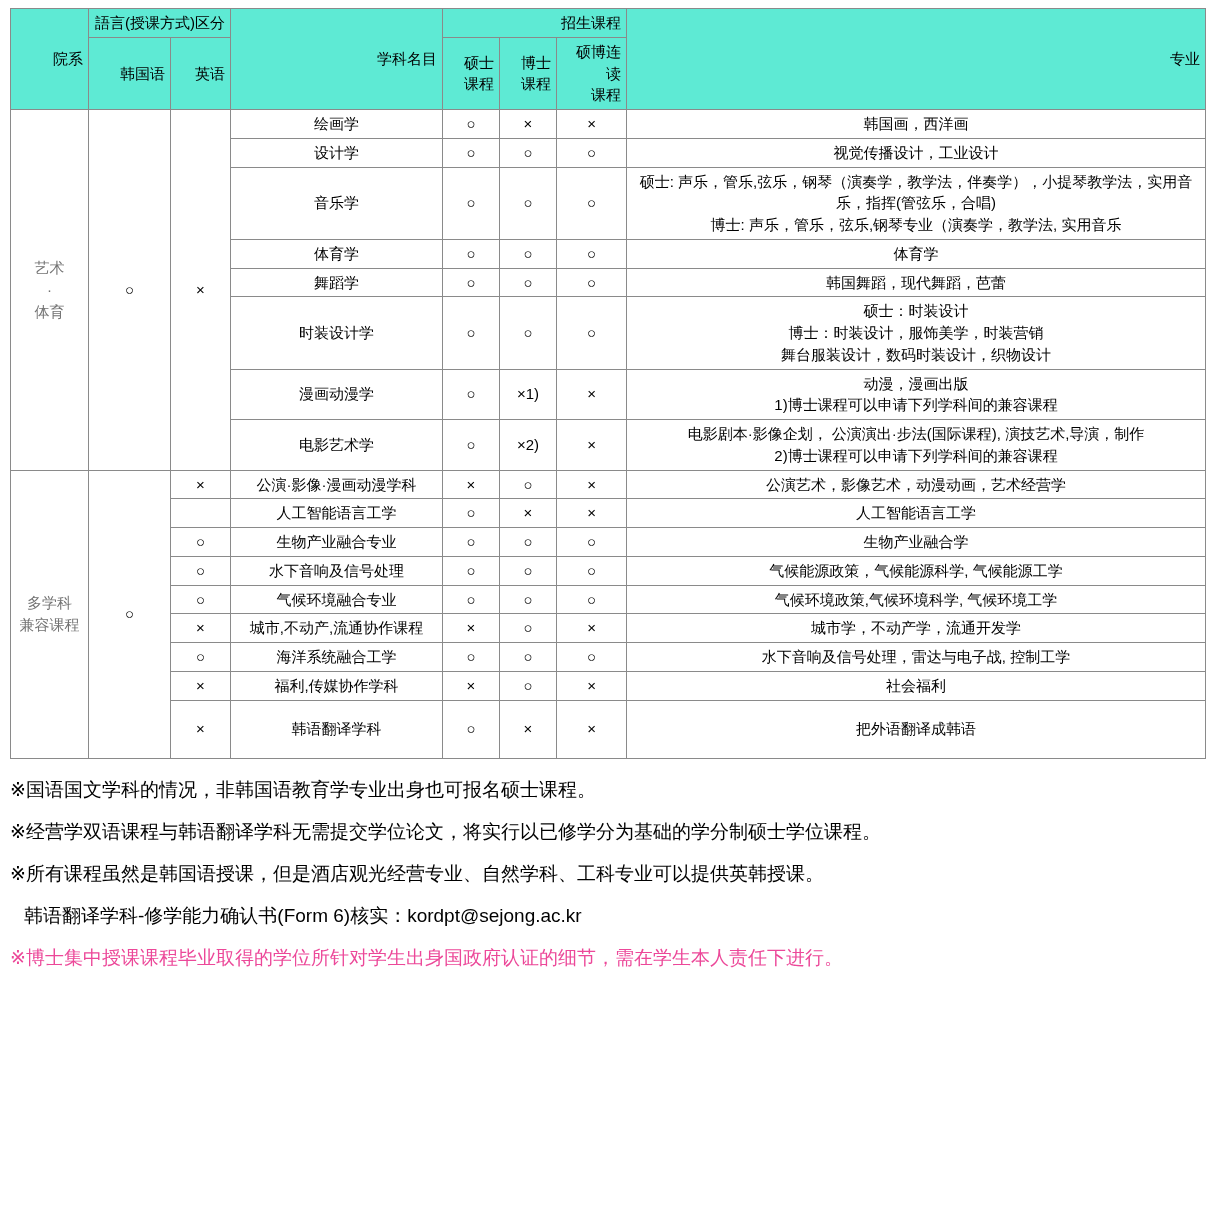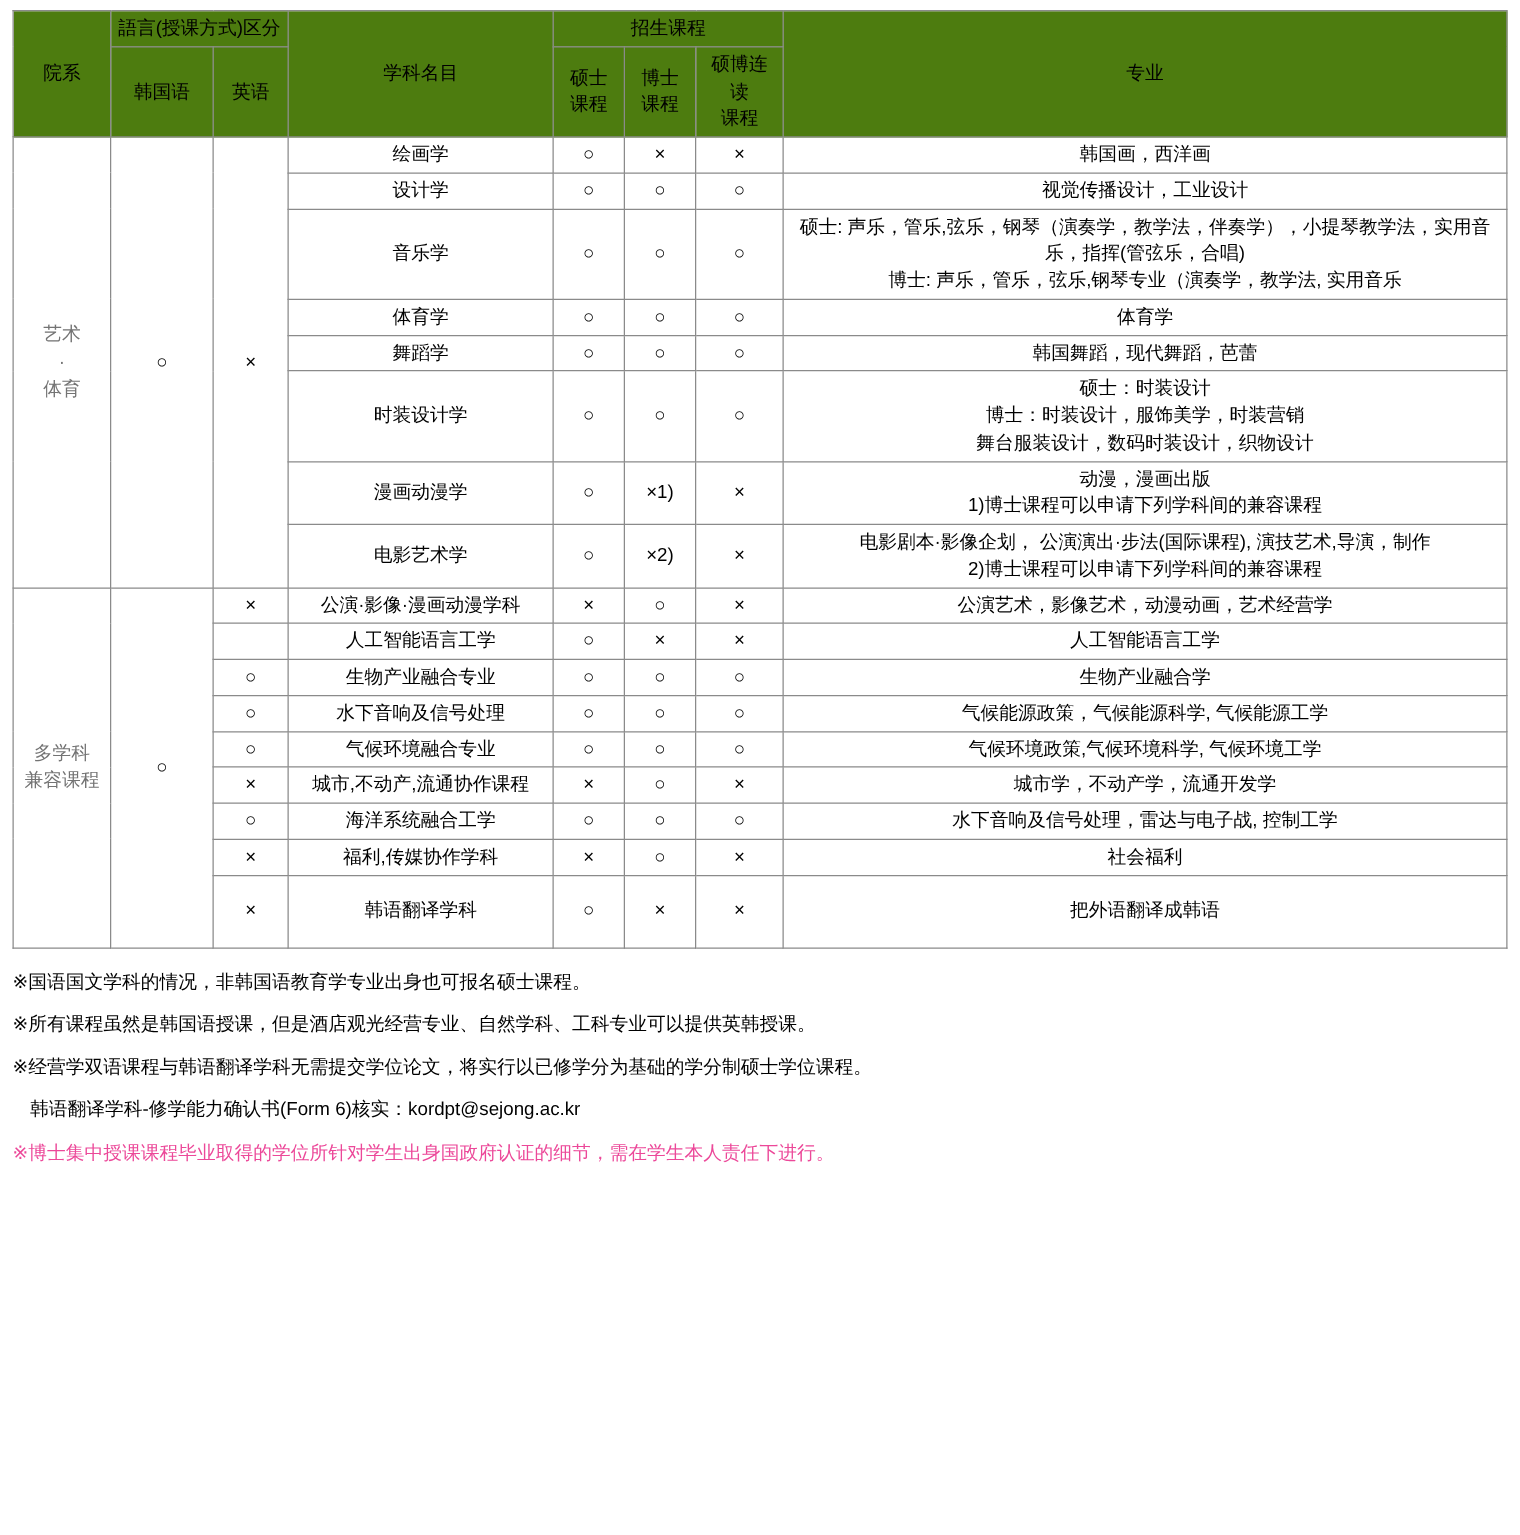"語言(授课方式)区分" thead th { background: #4d7c0f -> #5eead4; text-align: center -> right }
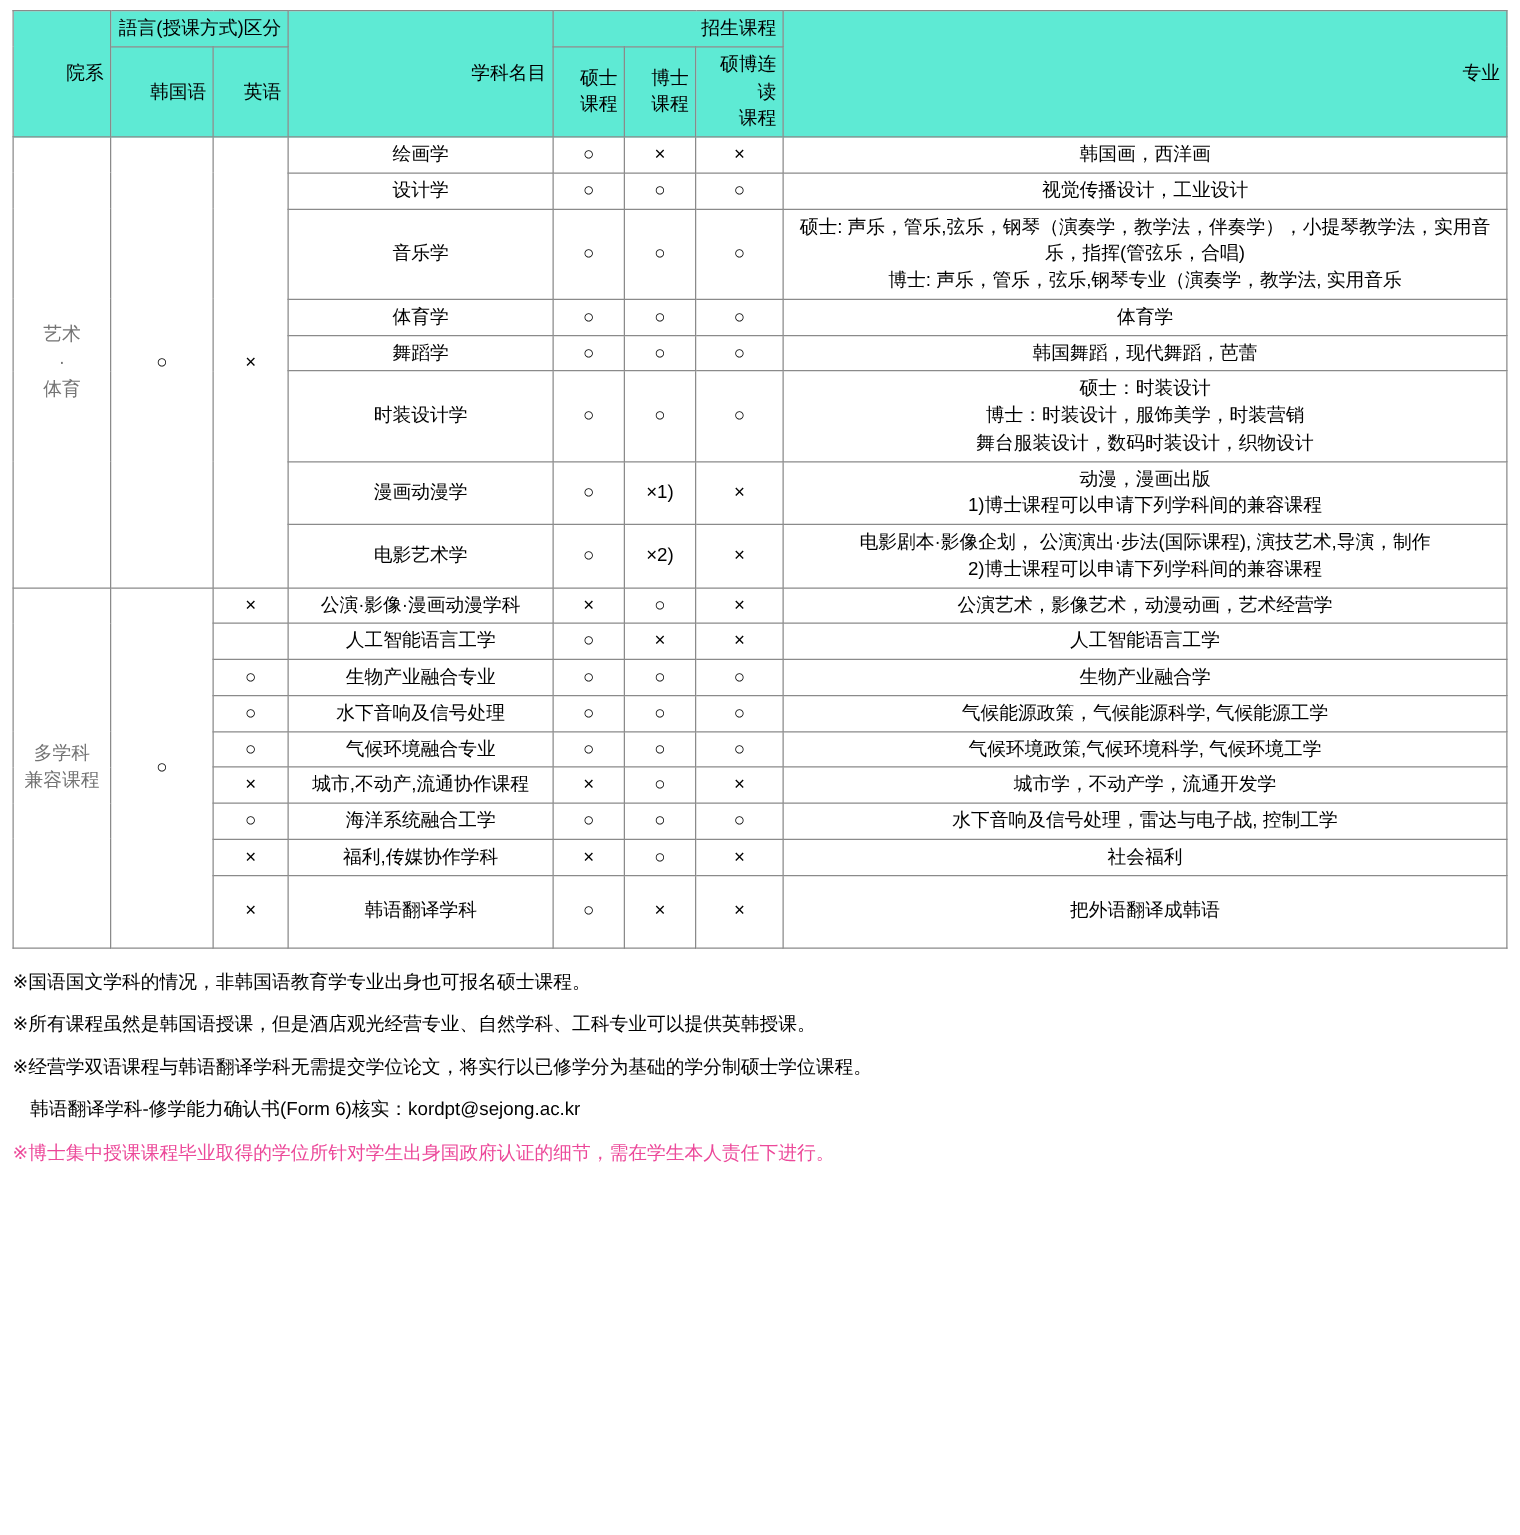"※国语国文学科的情况，非韩国语教育学专业出身也可报名硕士课程。" .notes { font-size: 15px -> 19px }
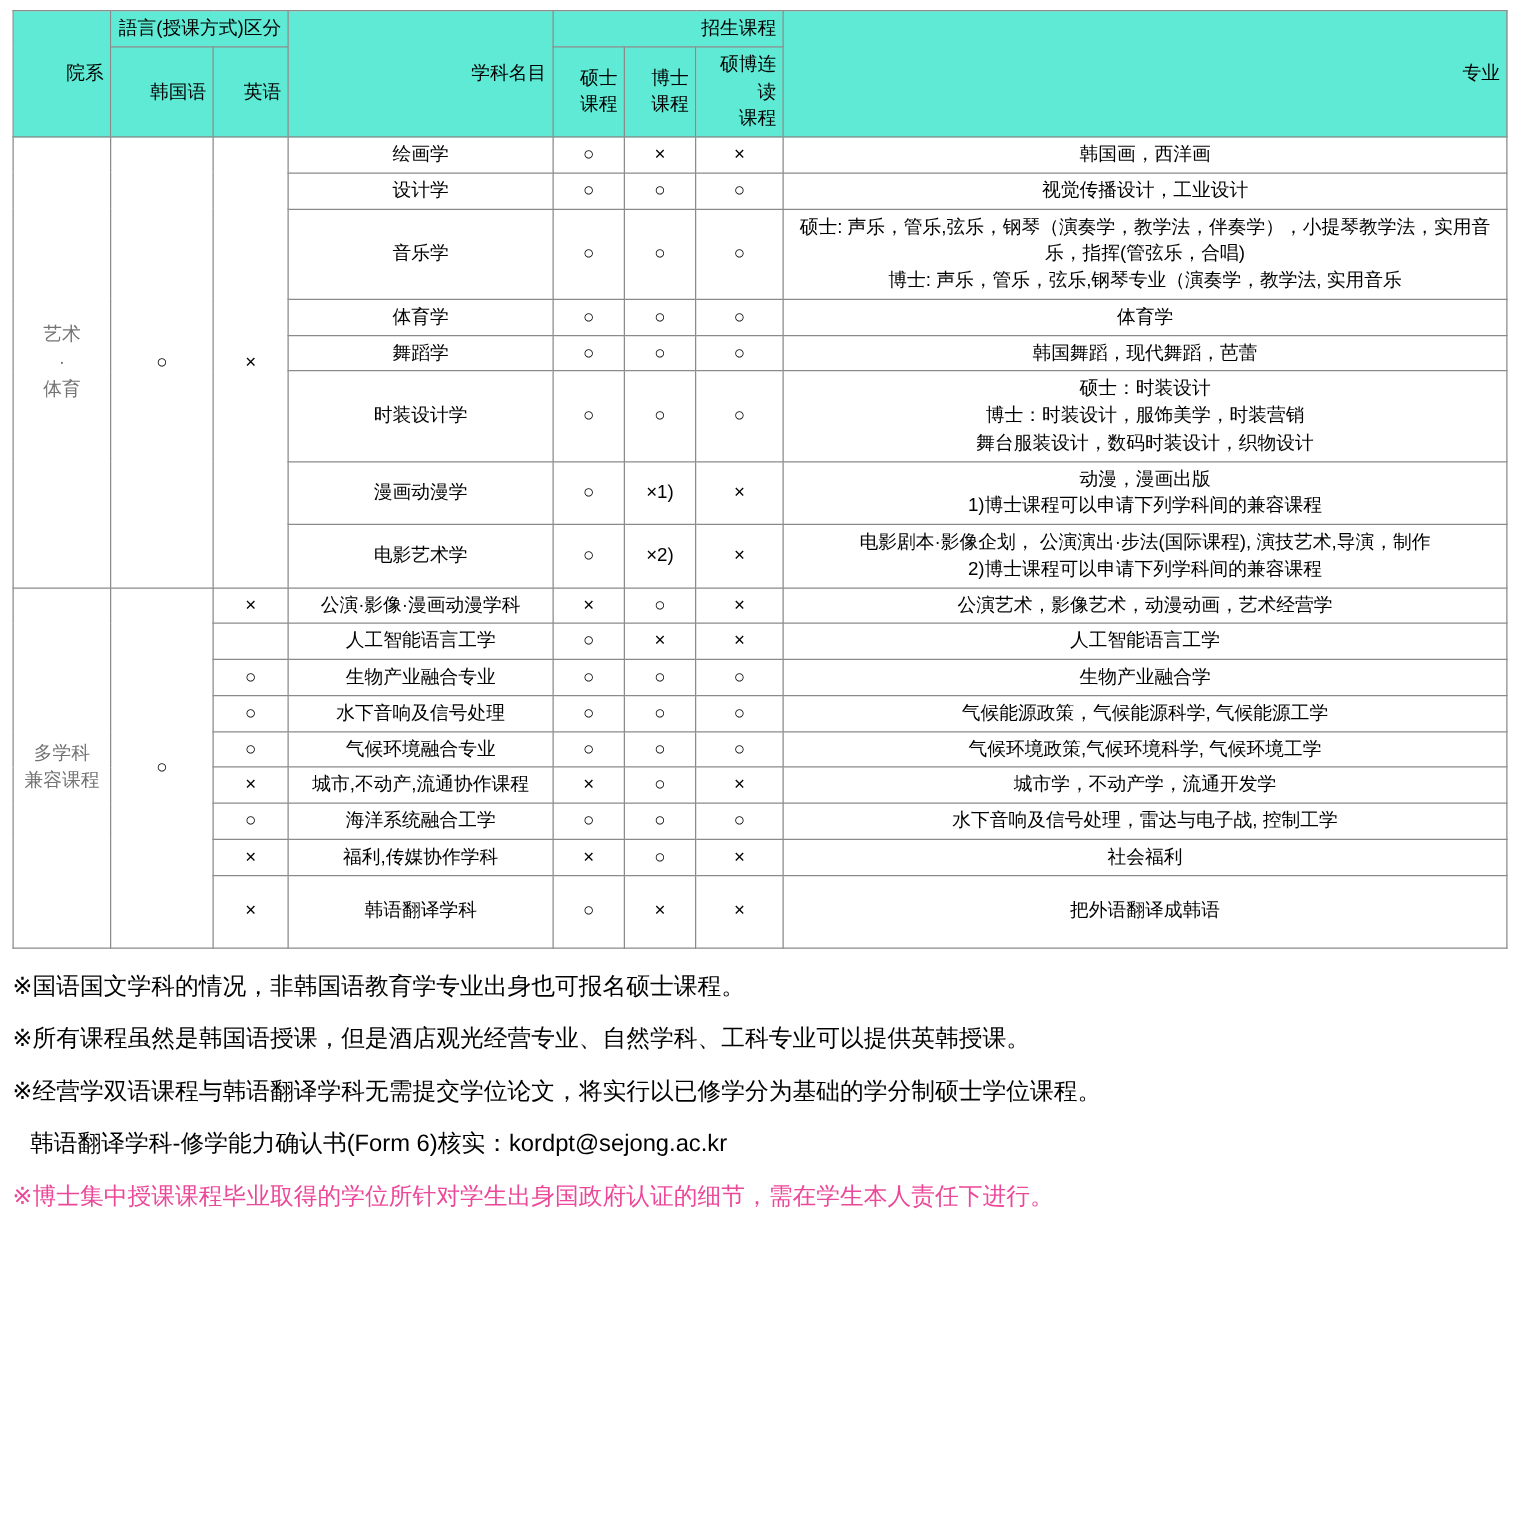"※所有课程虽然是韩国语授课，但是酒店观光经营专业、自然学科、工科专业可以提供英韩" div { order: before "※经营学双语课程与韩语翻译学科无需提交学位论文，将实行以已修学分为基础的学分制硕" -> after "※经营学双语课程与韩语翻译学科无需提交学位论文，将实行以已修学分为基础的学分制硕" }
